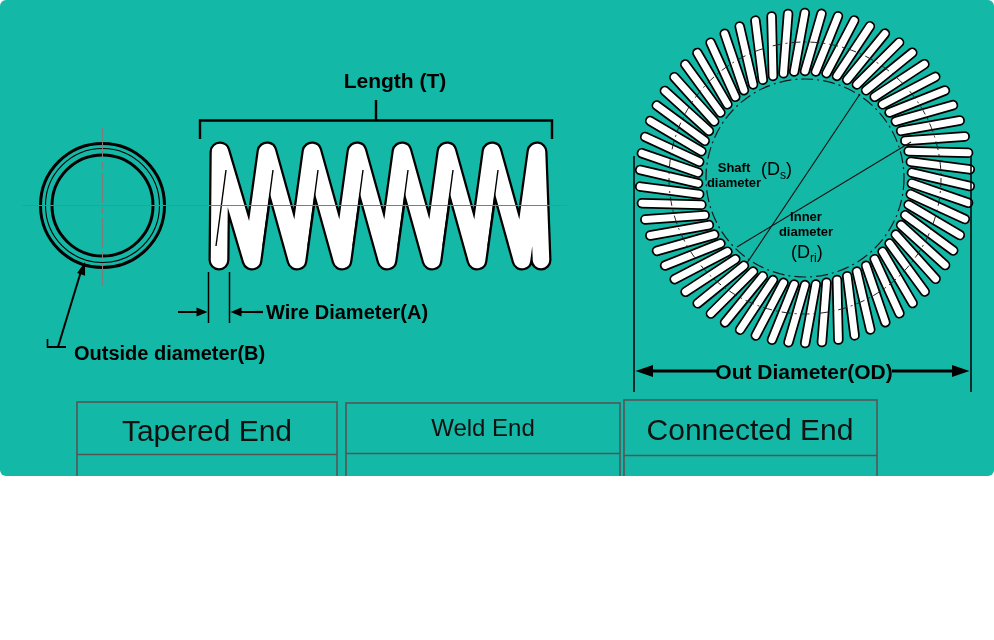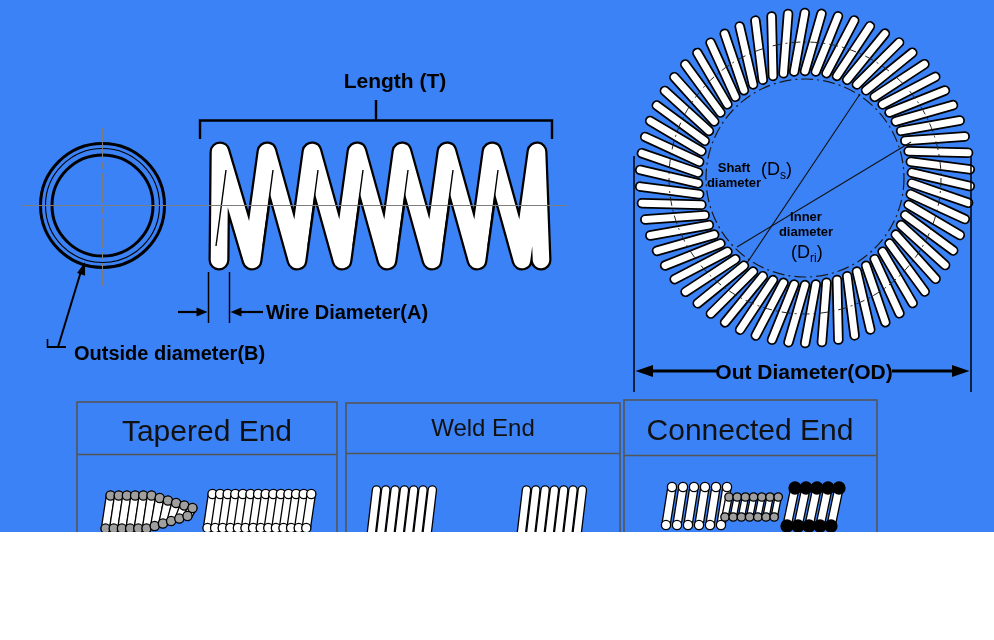"Length (T)" .stage { background: #3b82f6 -> #14b8a6; border-radius: none -> 6px; height: 532px -> 476px }
